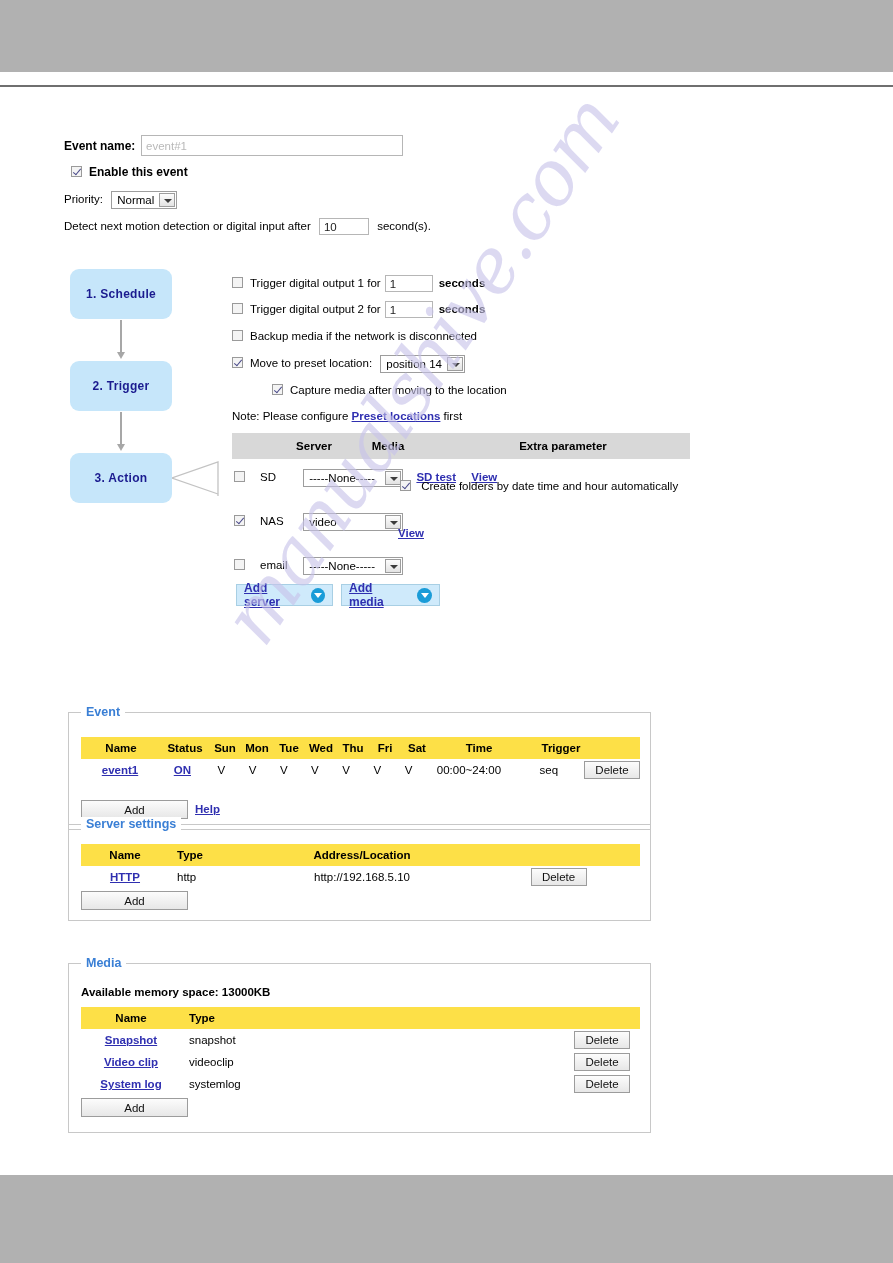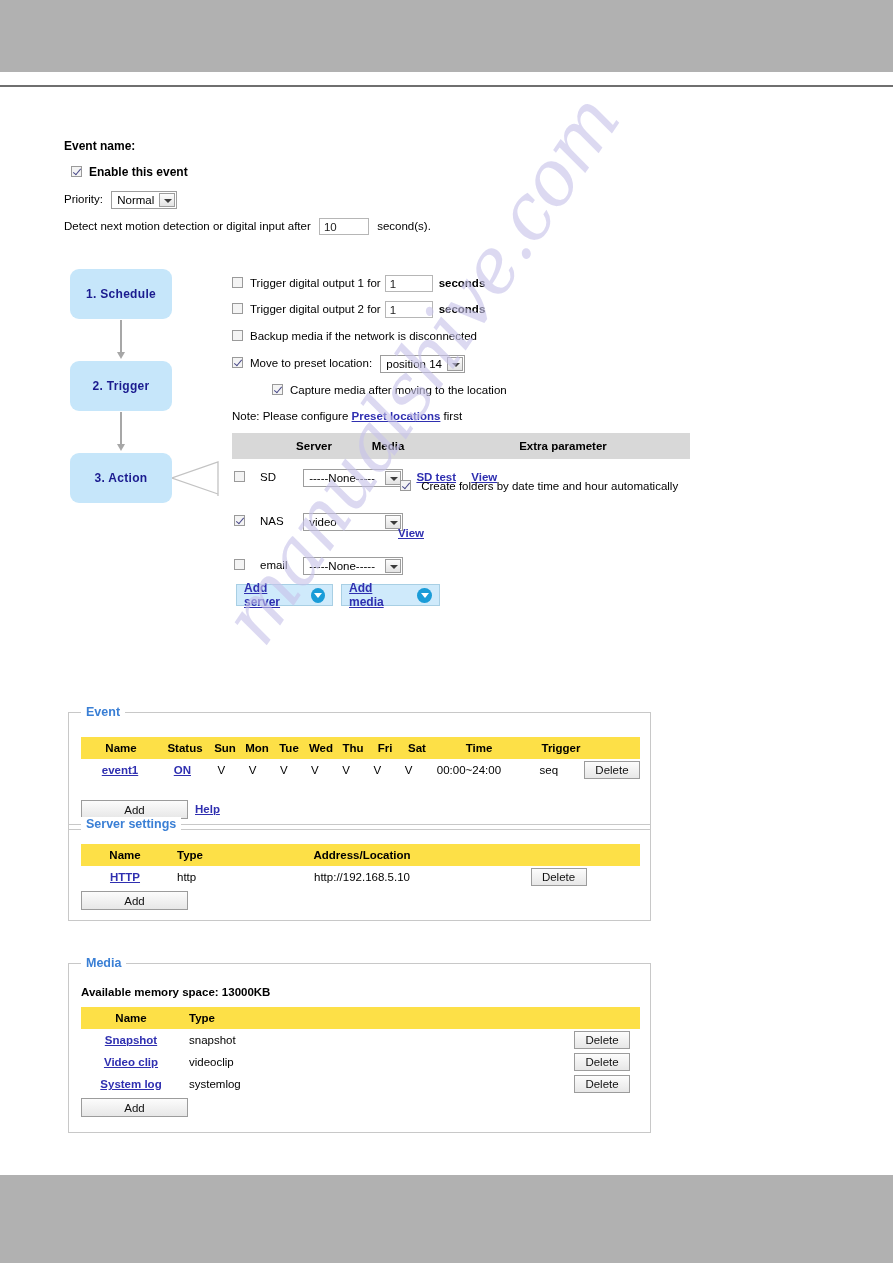"event#1" div.txtbox { html: none -> <div>event#1</div> }
